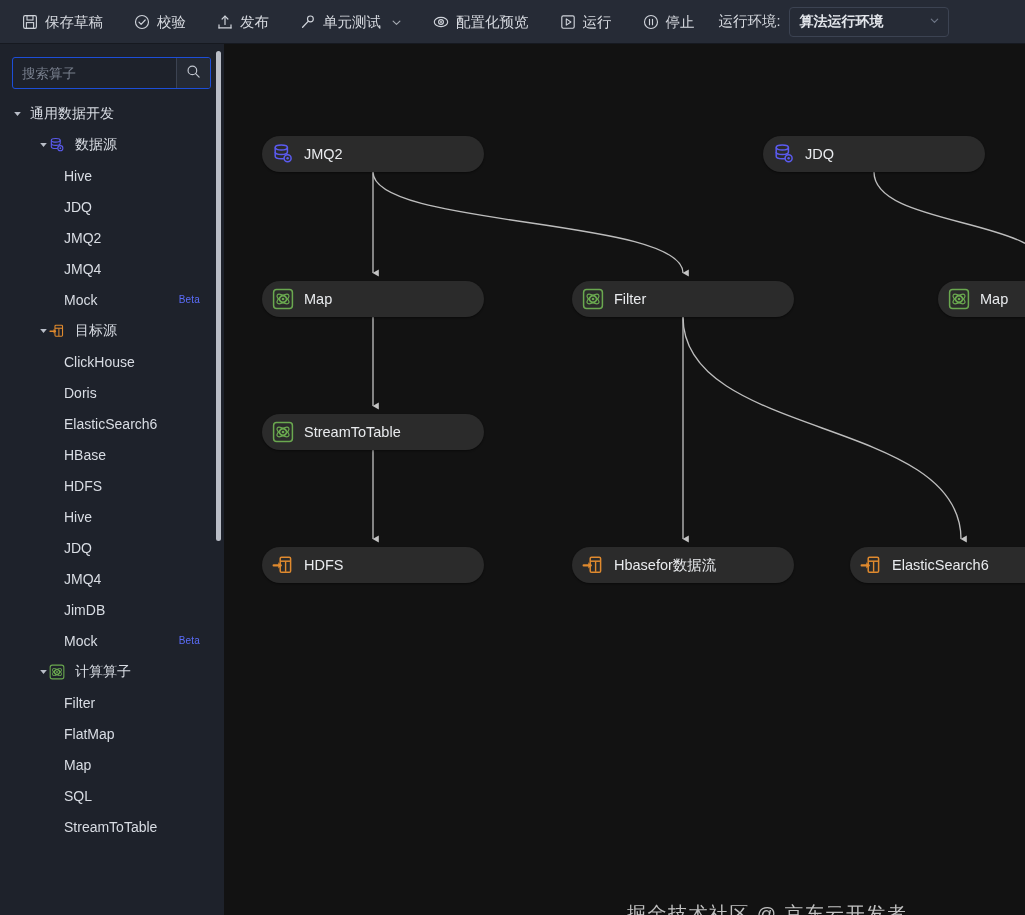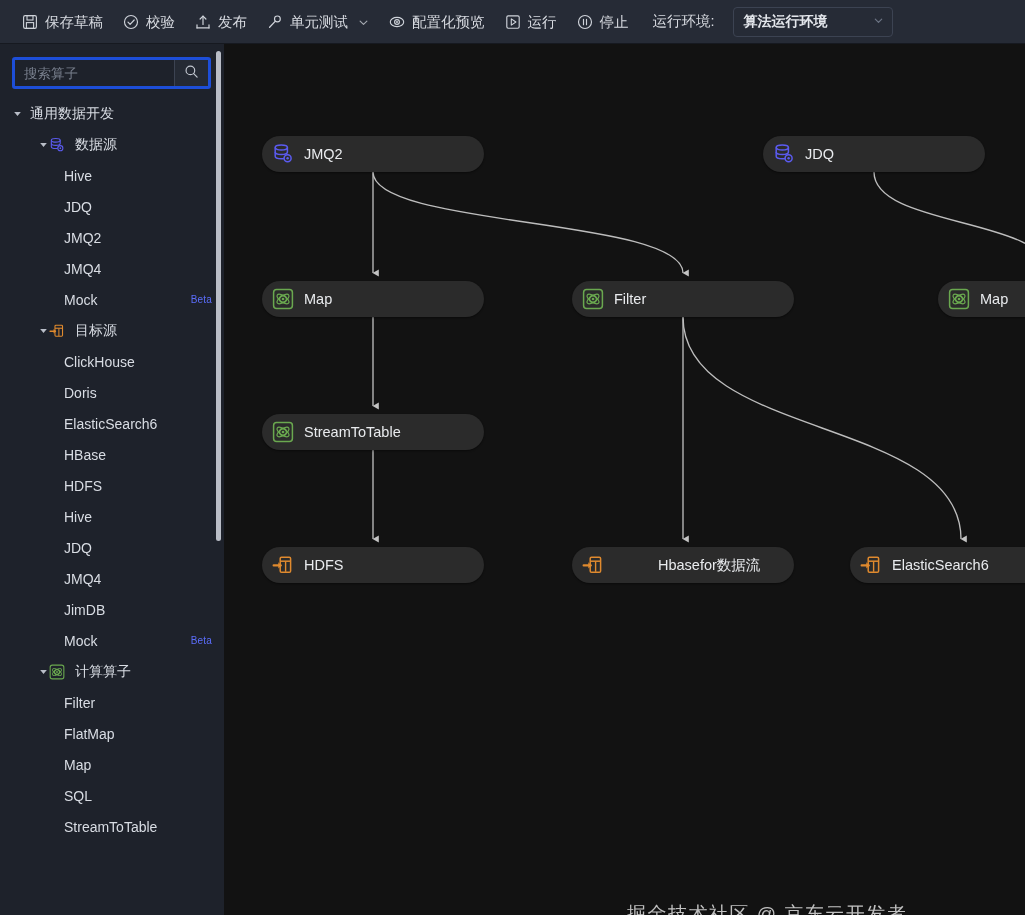"保存草稿" div { gap: none -> 11px }
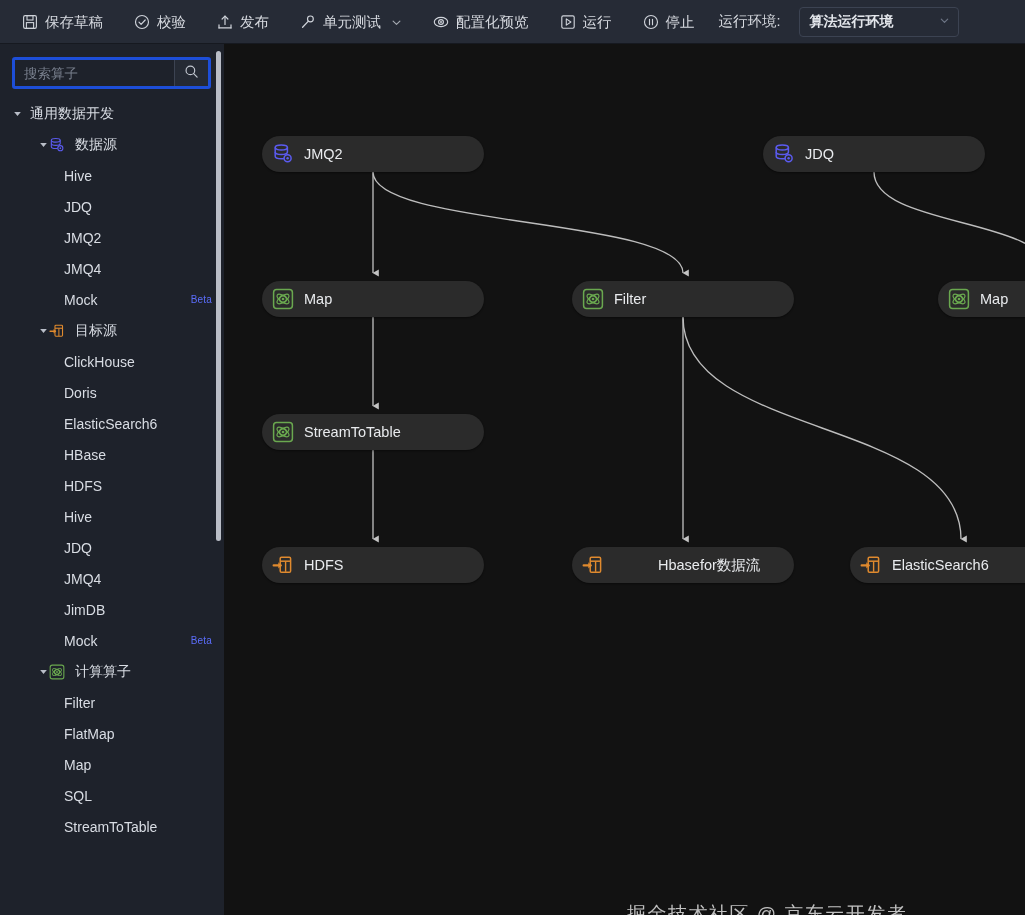"运行环境:" .env-wrap { gap: 18px -> 8px }
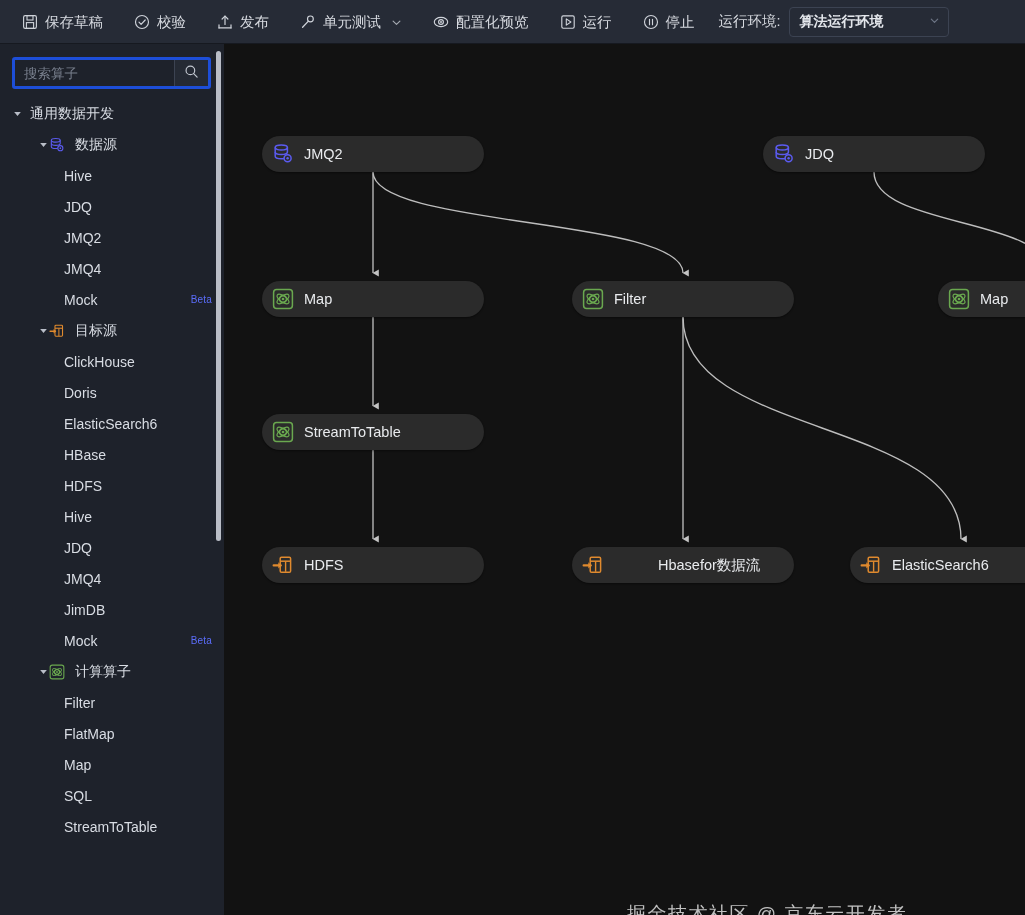"搜索算子" .search-box { border: 3px solid #1d4ed8 -> 1px solid #1d4ed8 }
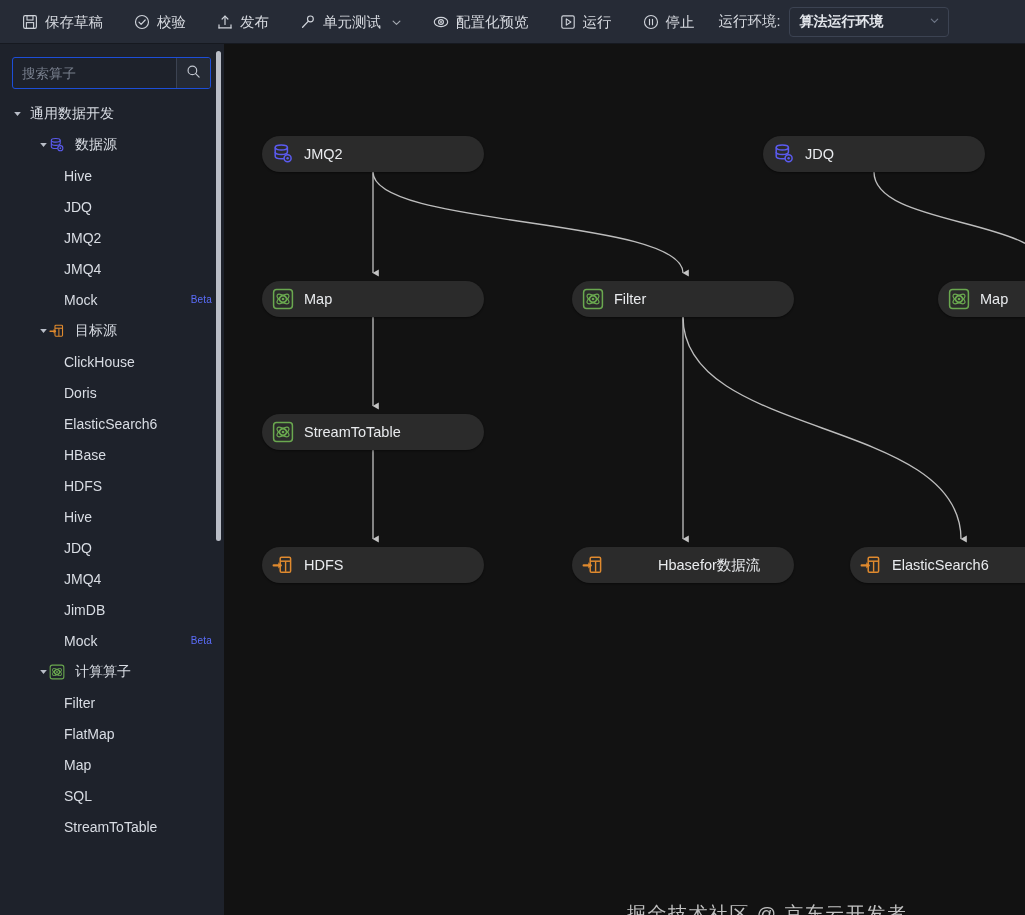"通用数据开发" .node { padding-right: 12px -> 24px }
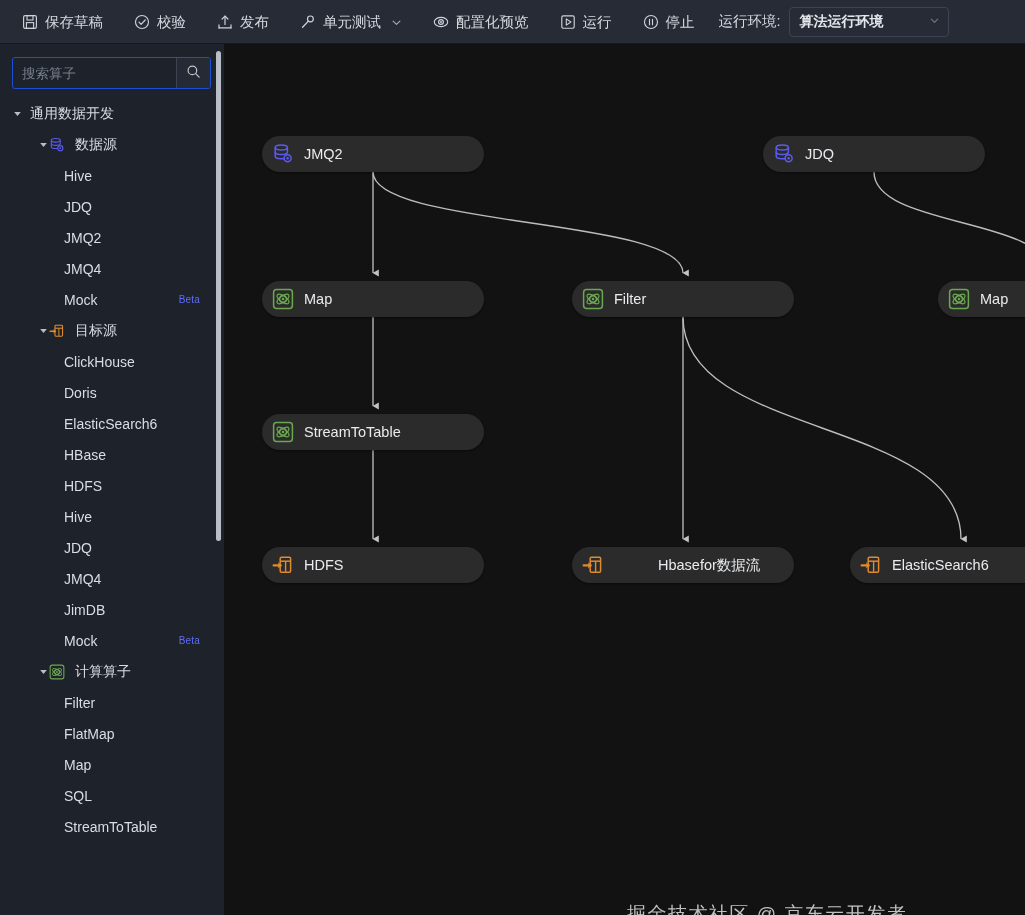"Hbasefor数据流" div.gnode { gap: 44px -> none }
